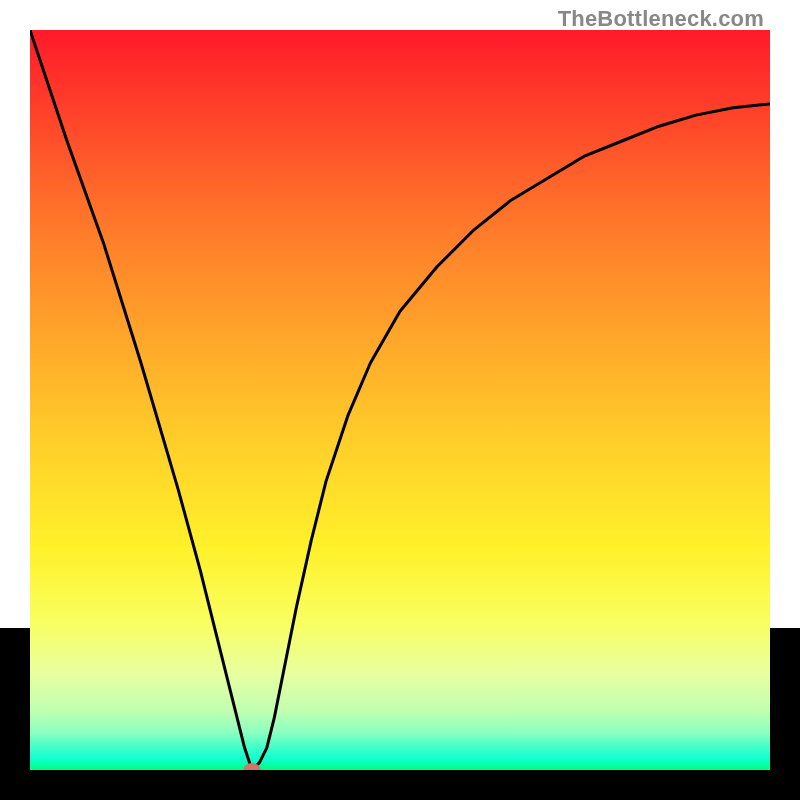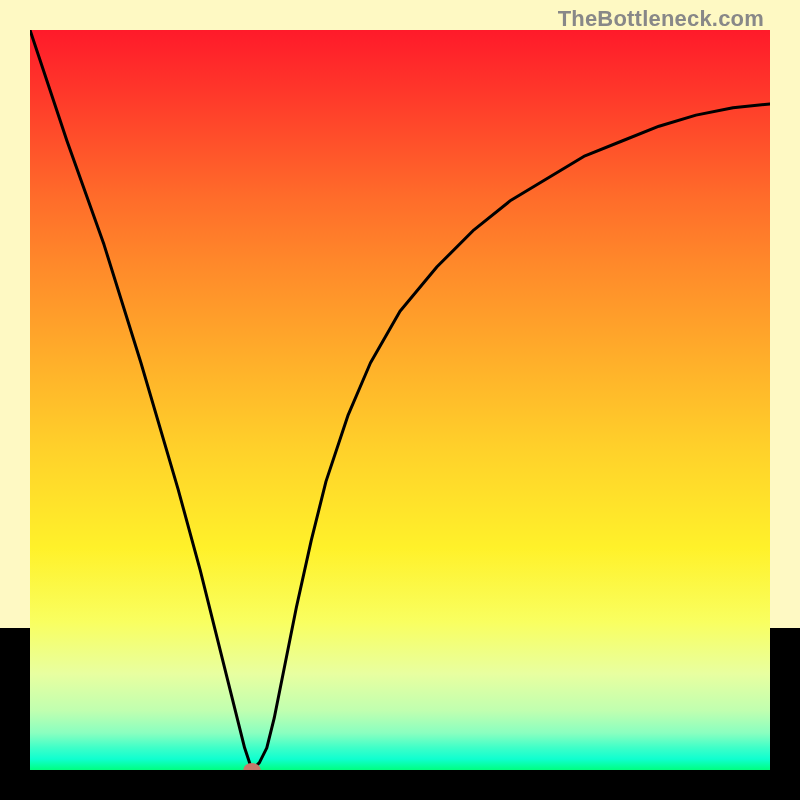"TheBottleneck.com" .frame { background: #fef9c3 -> #ffffff }
